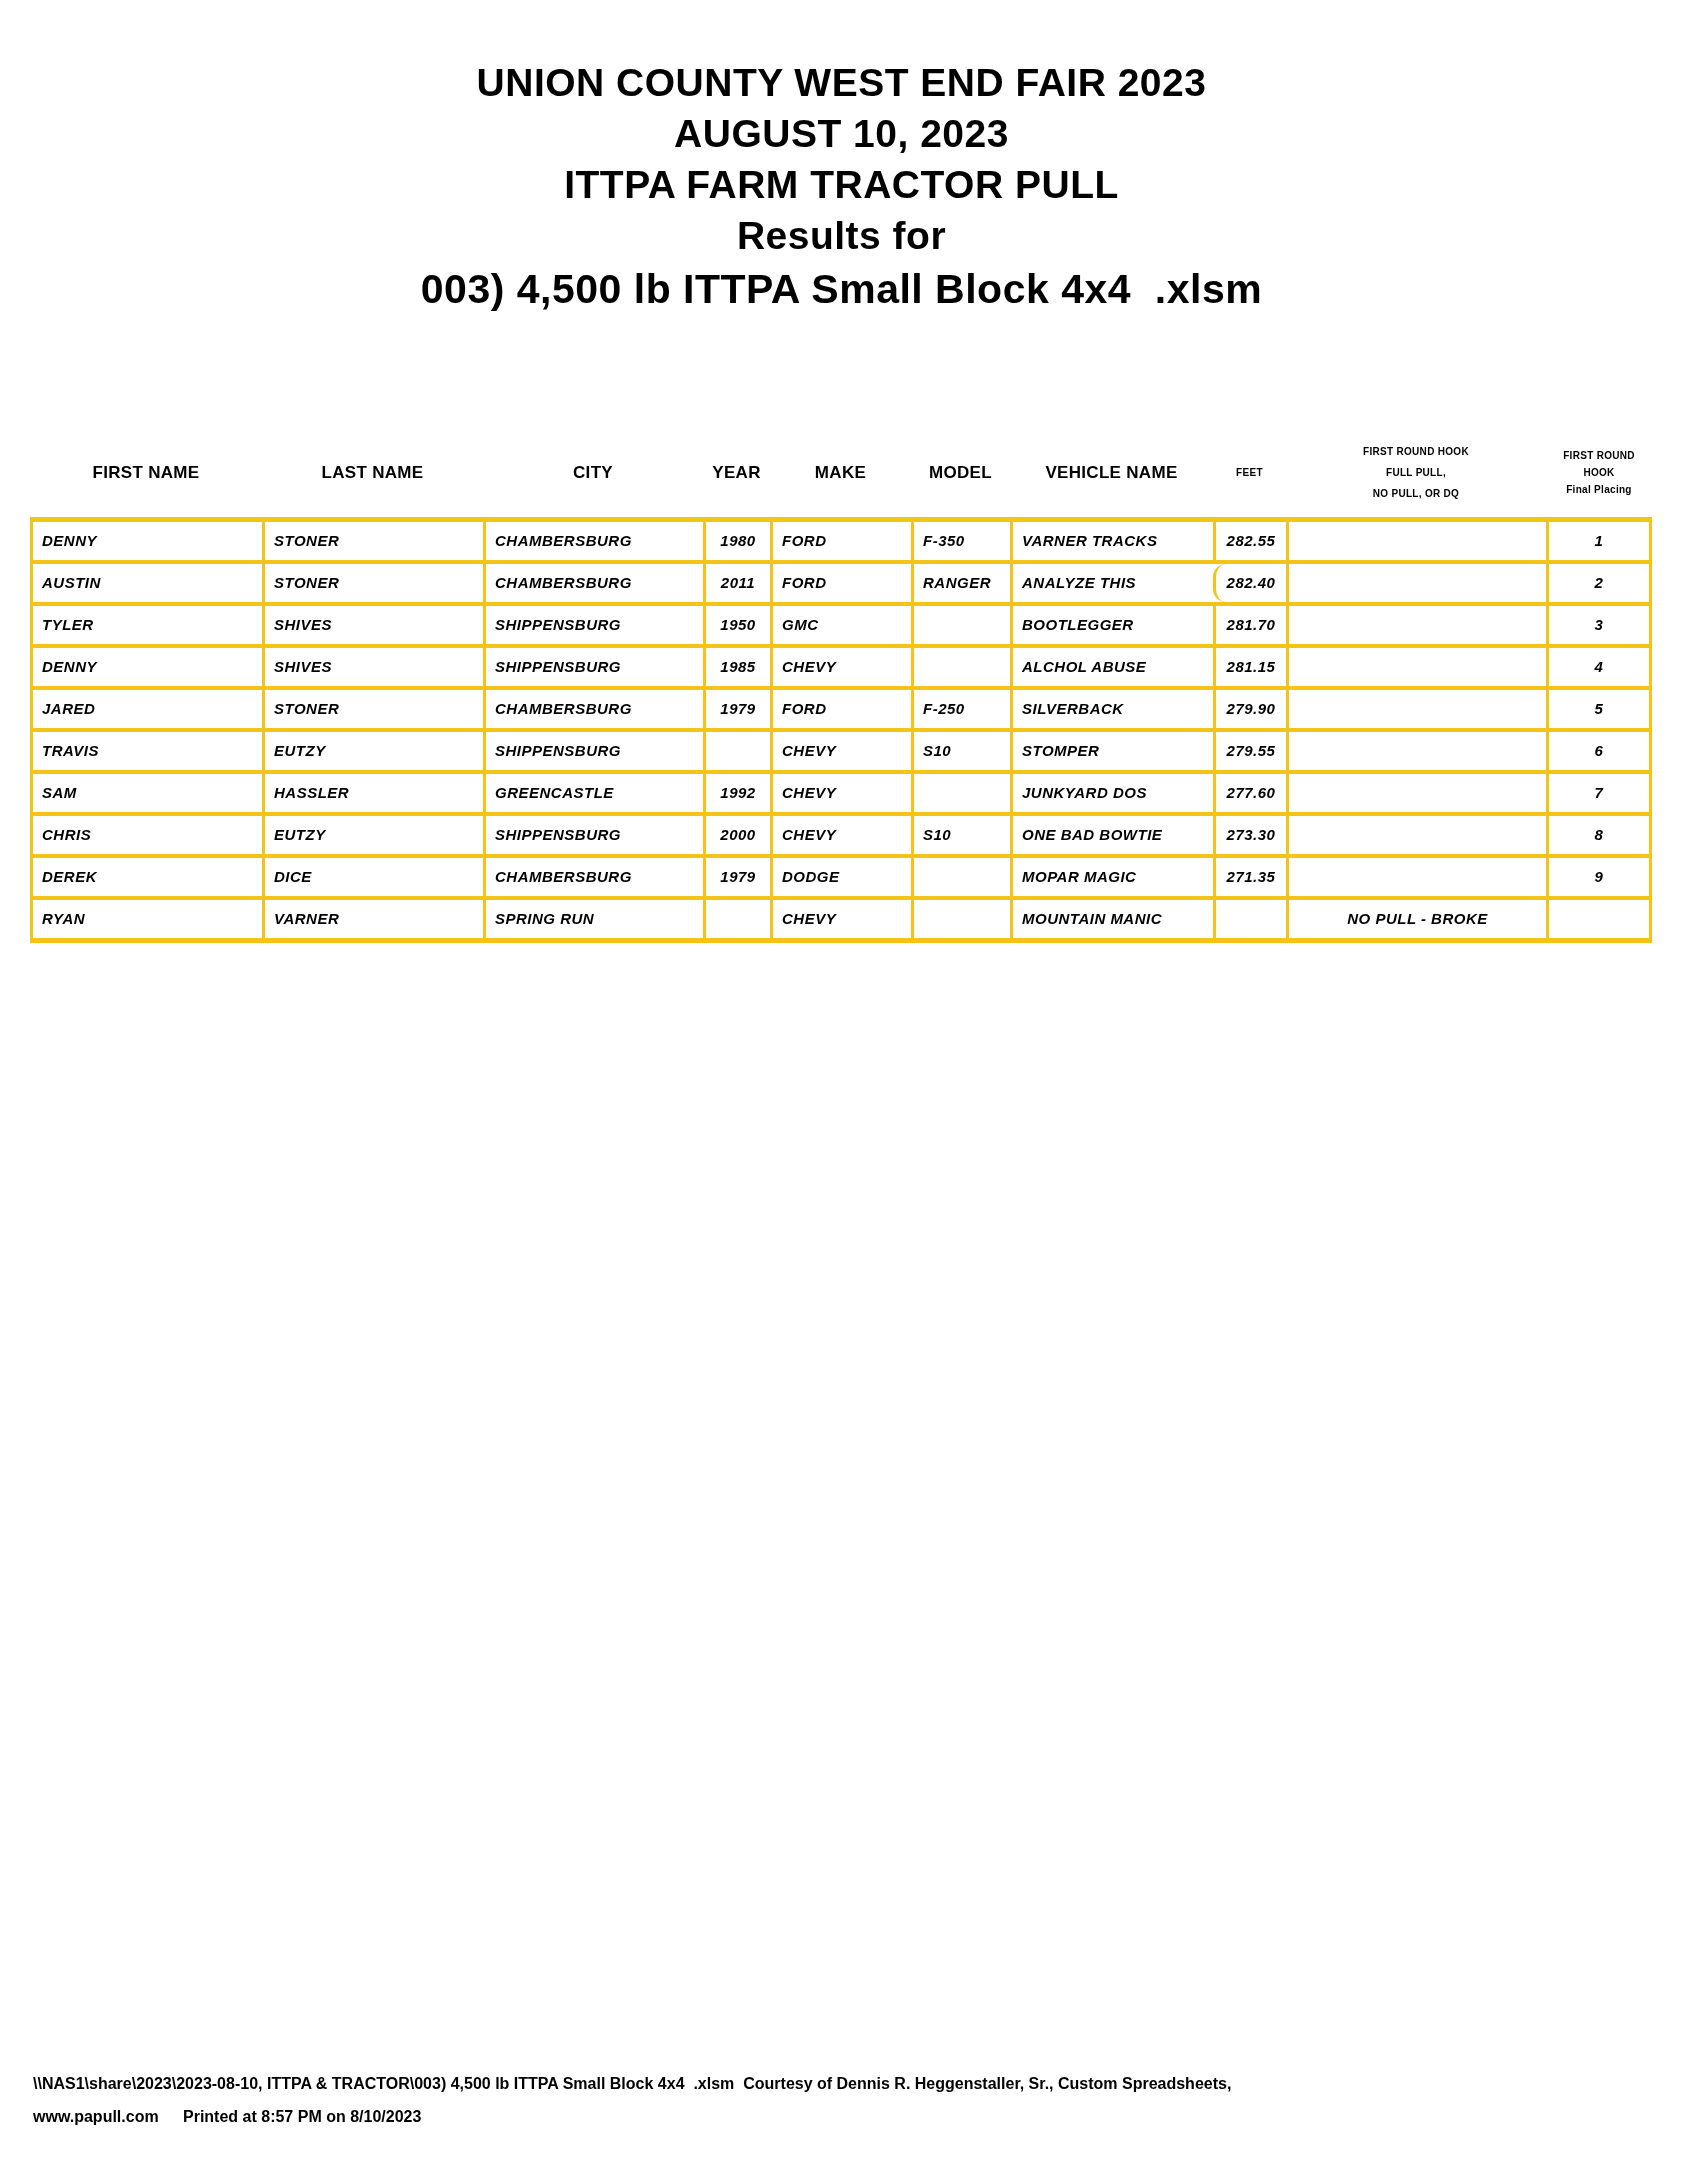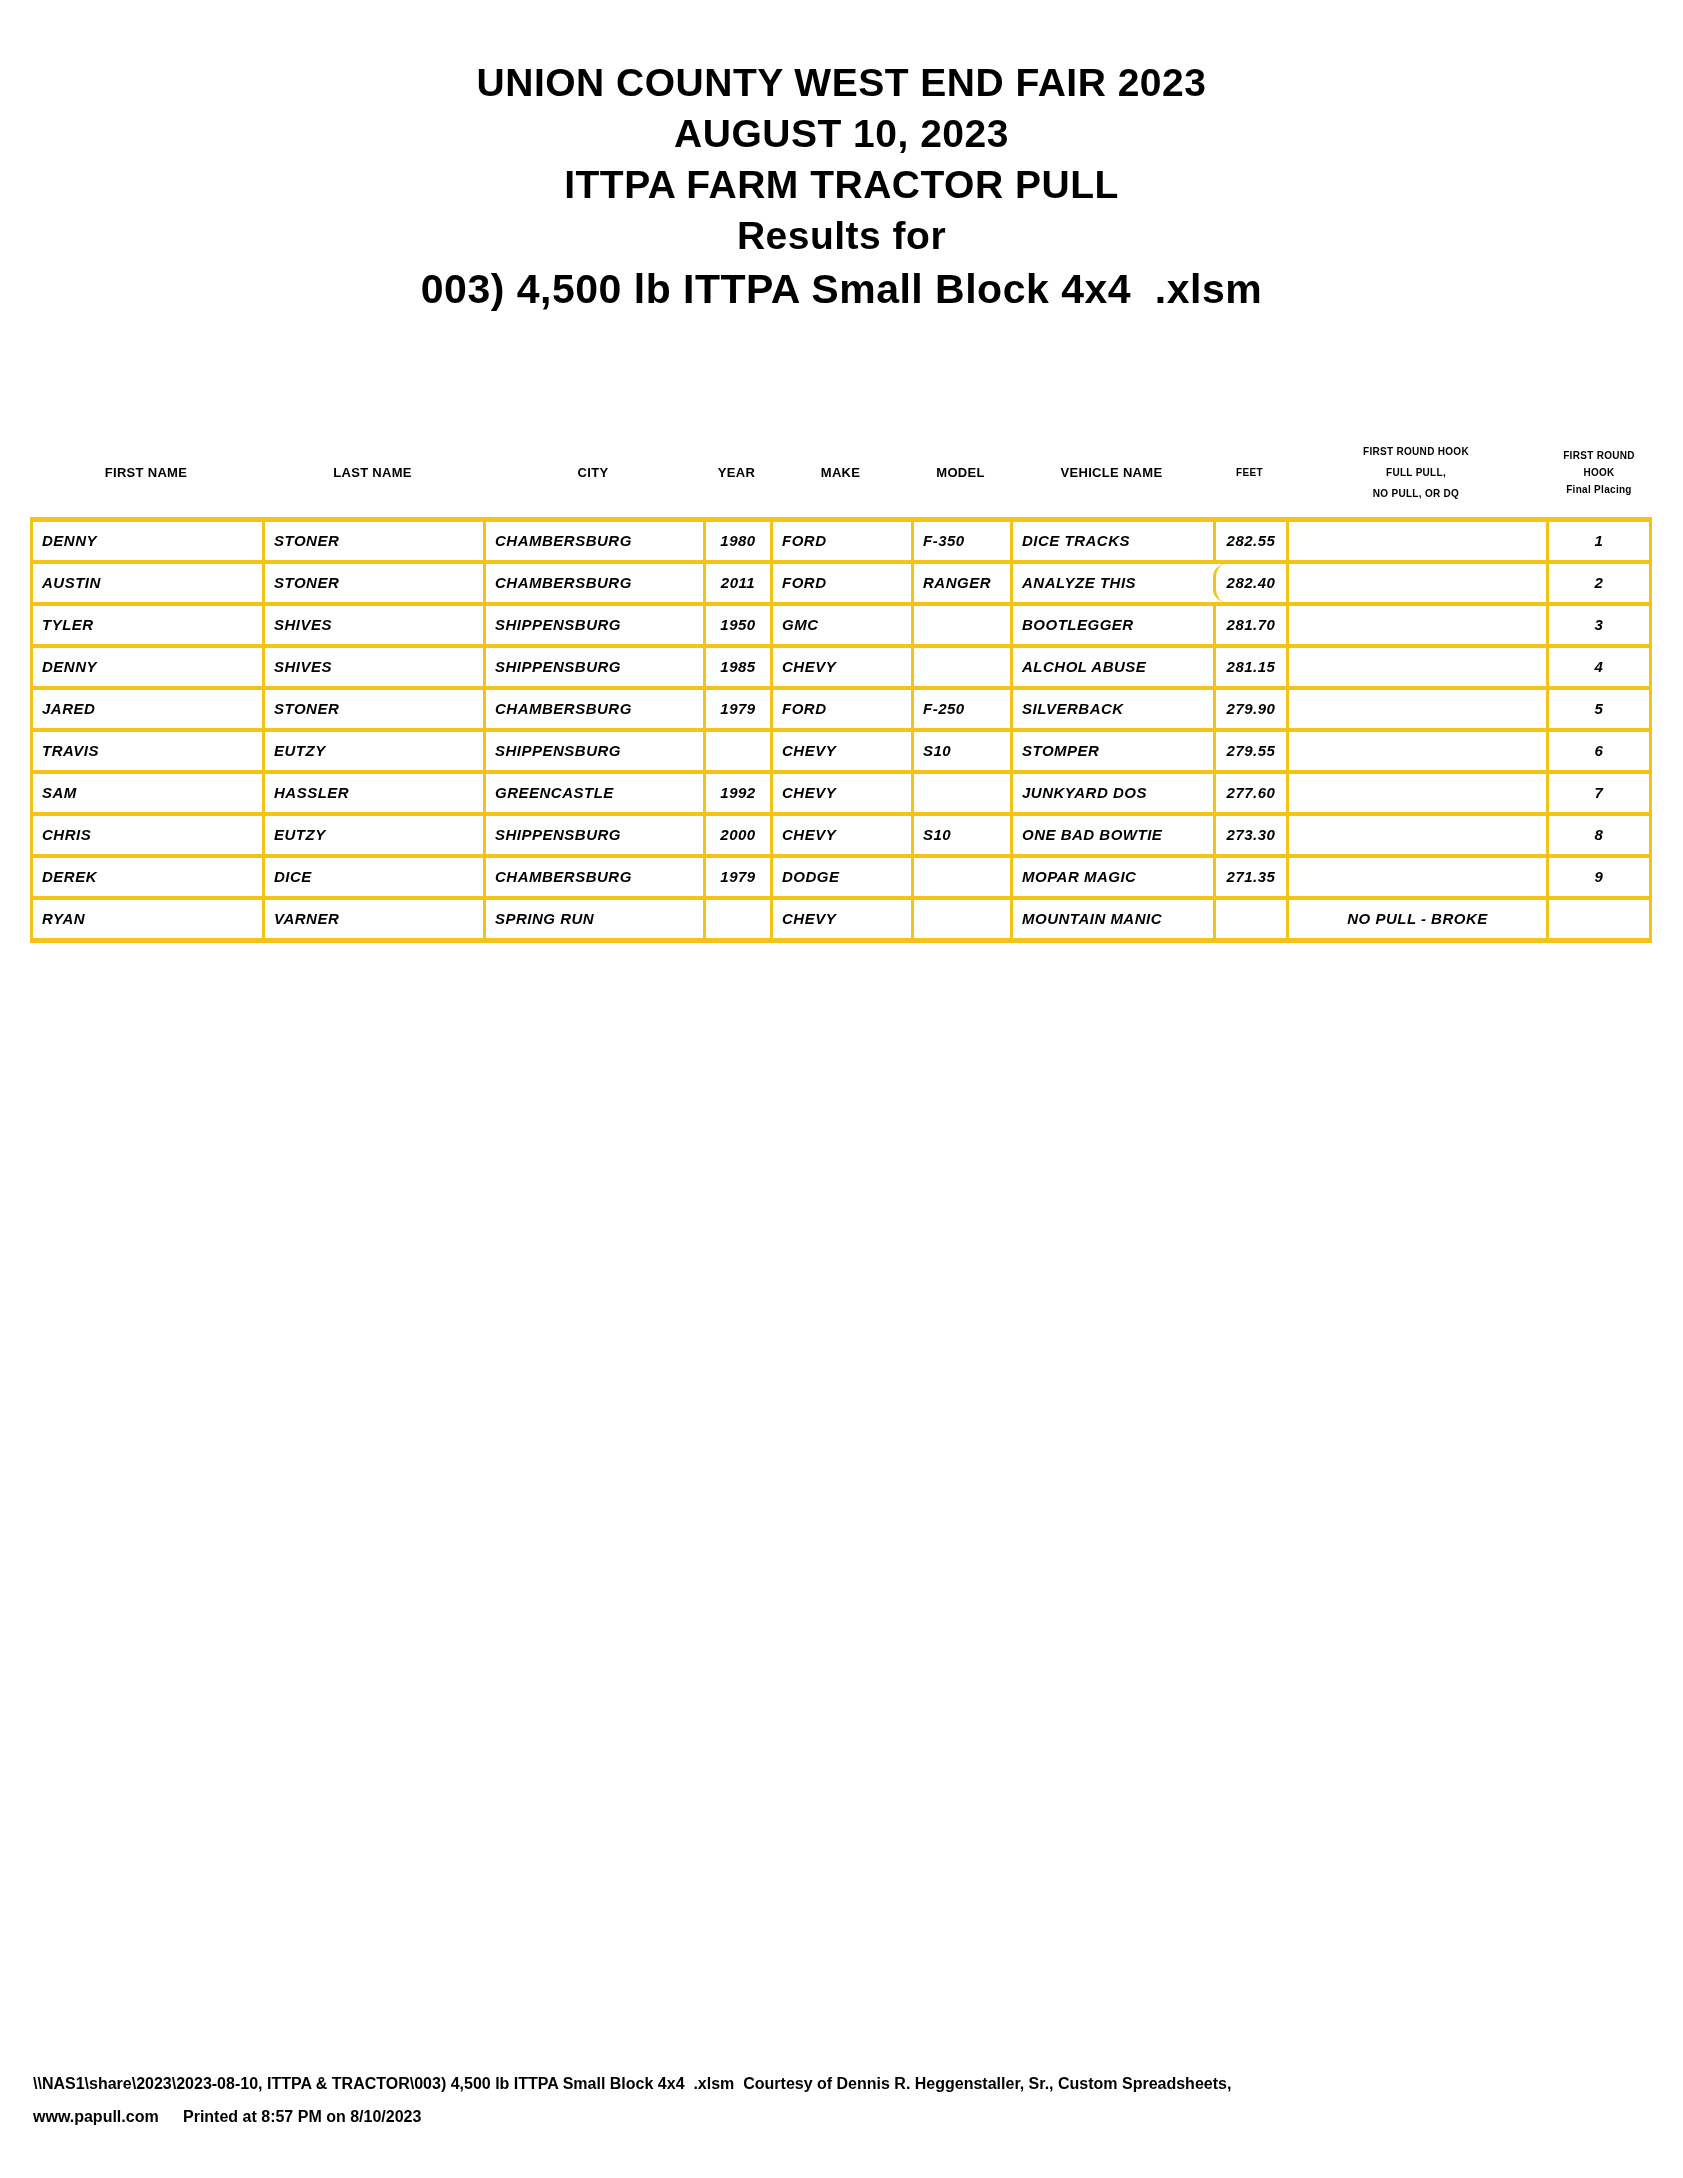"FIRST NAME" .col-h { font-size: 13px -> 17px }
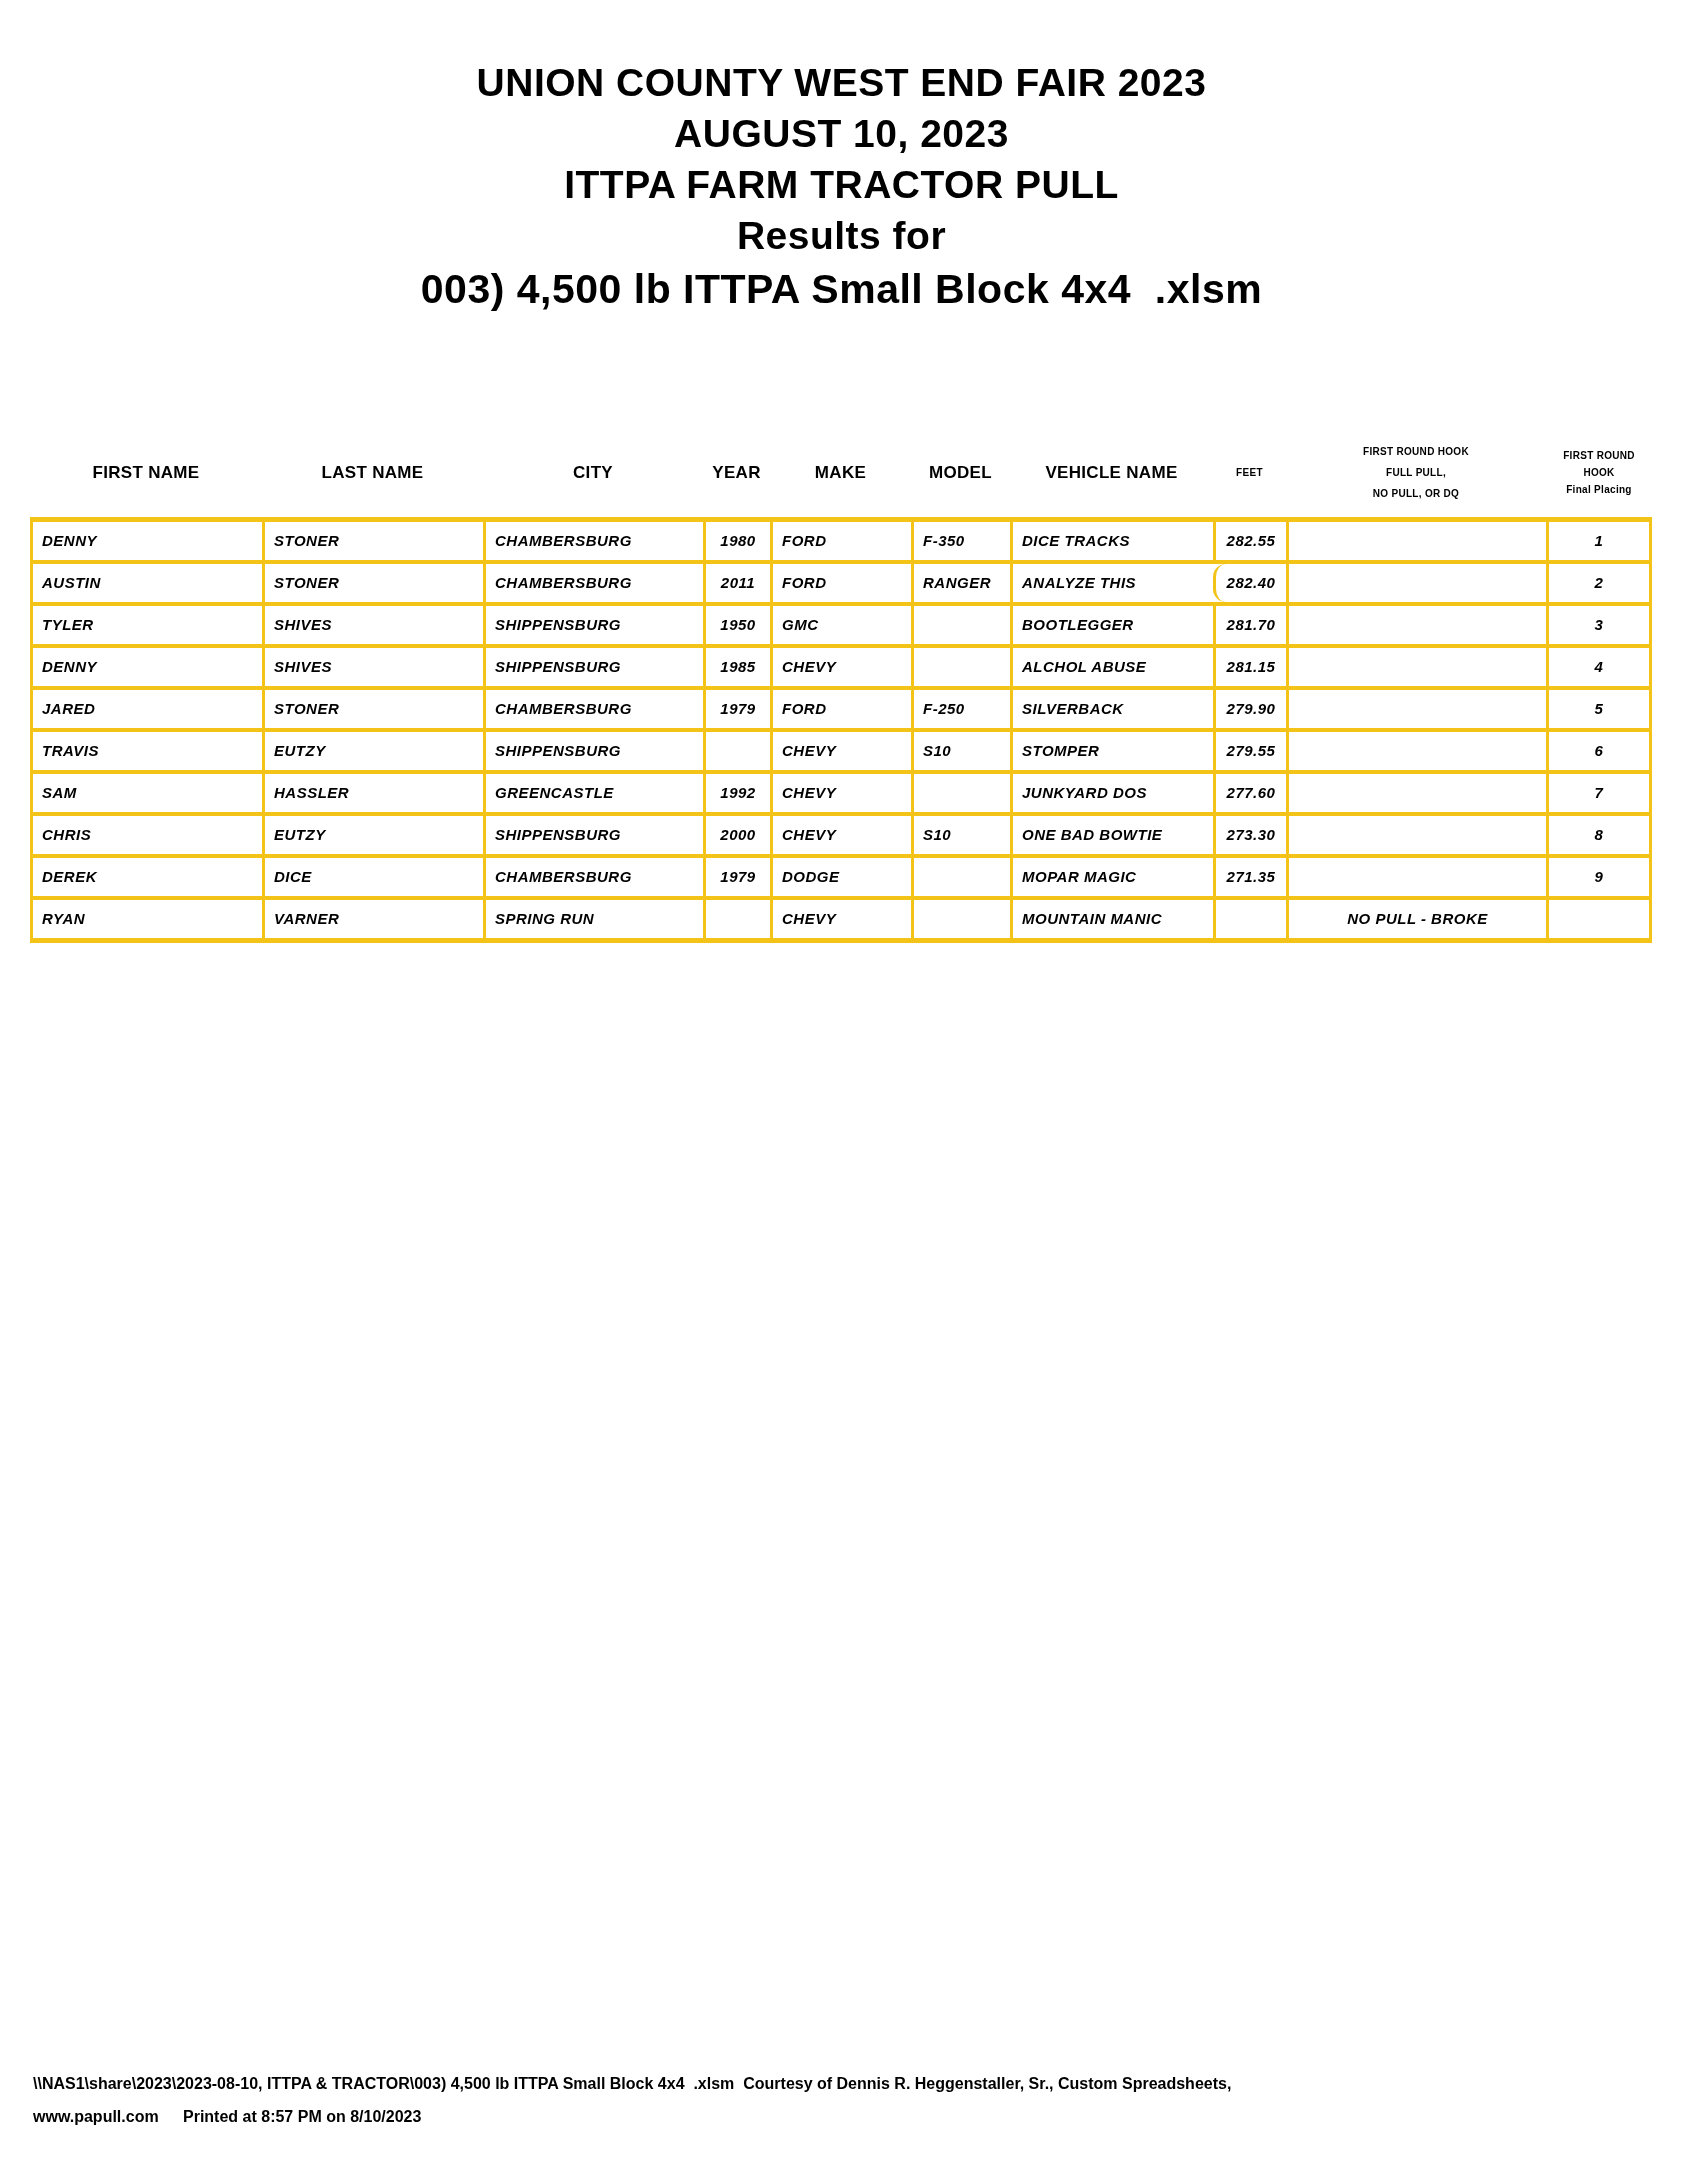"DICE TRACKS" div.tcell { text: DICE -> VARNER }
